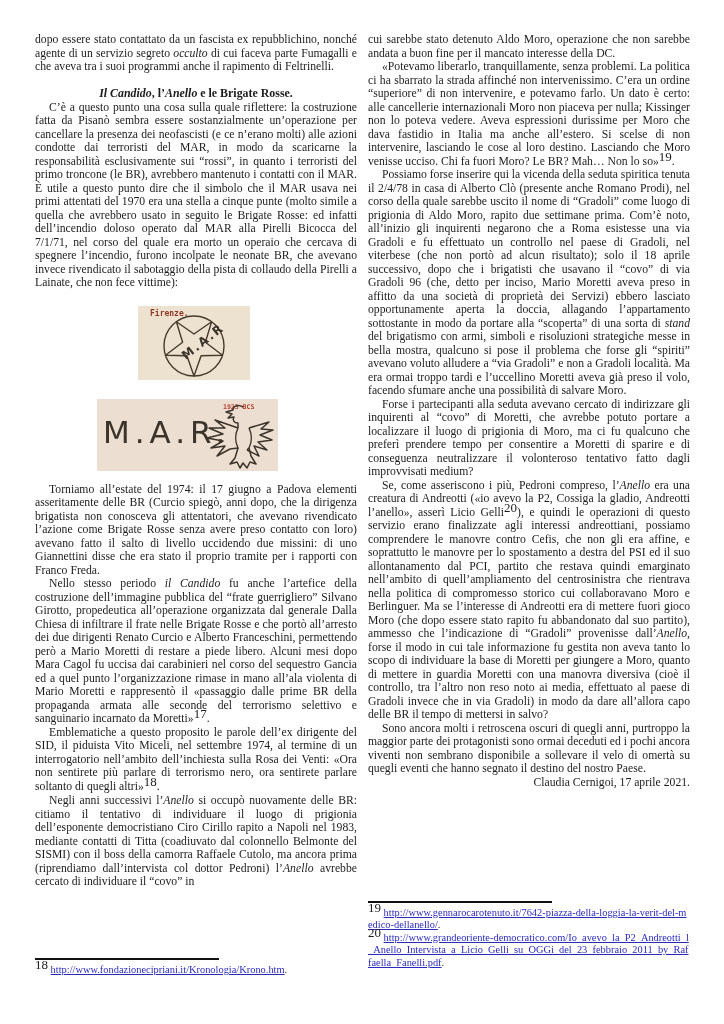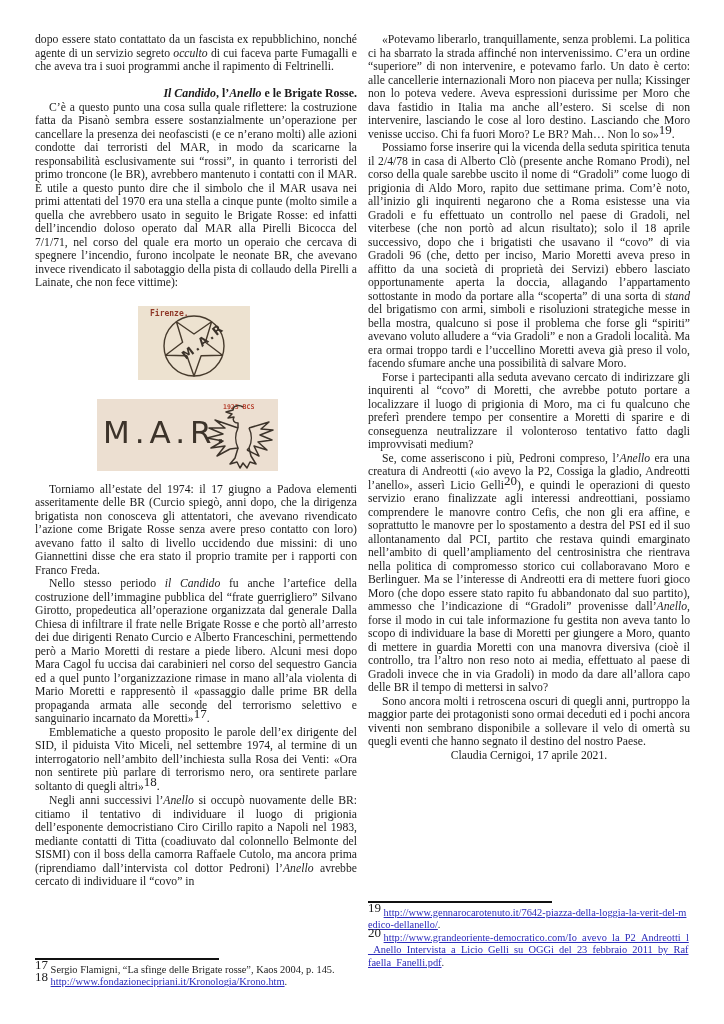"cui sarebbe stato detenuto Aldo" p { html: none -> <p><span>cui sarebbe stato detenuto Aldo Moro, operazione che non sarebbe andata a buon fine per il mancato interesse della DC.</span></p> }
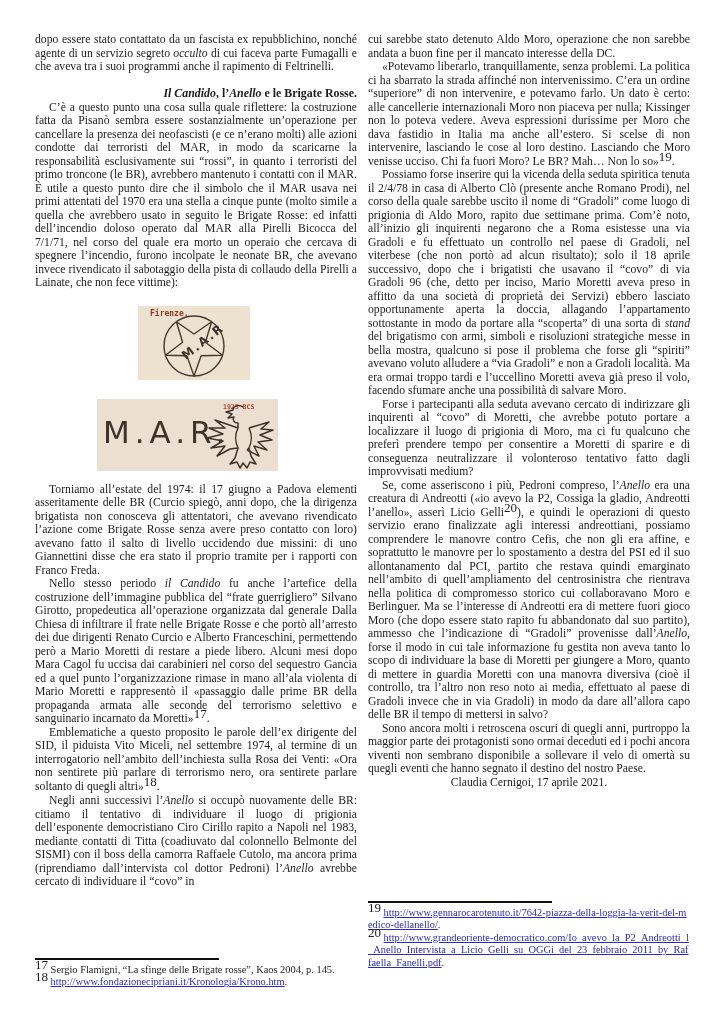"Il Candido, l’Anello e le" h2.art-heading { text-align: right -> center }
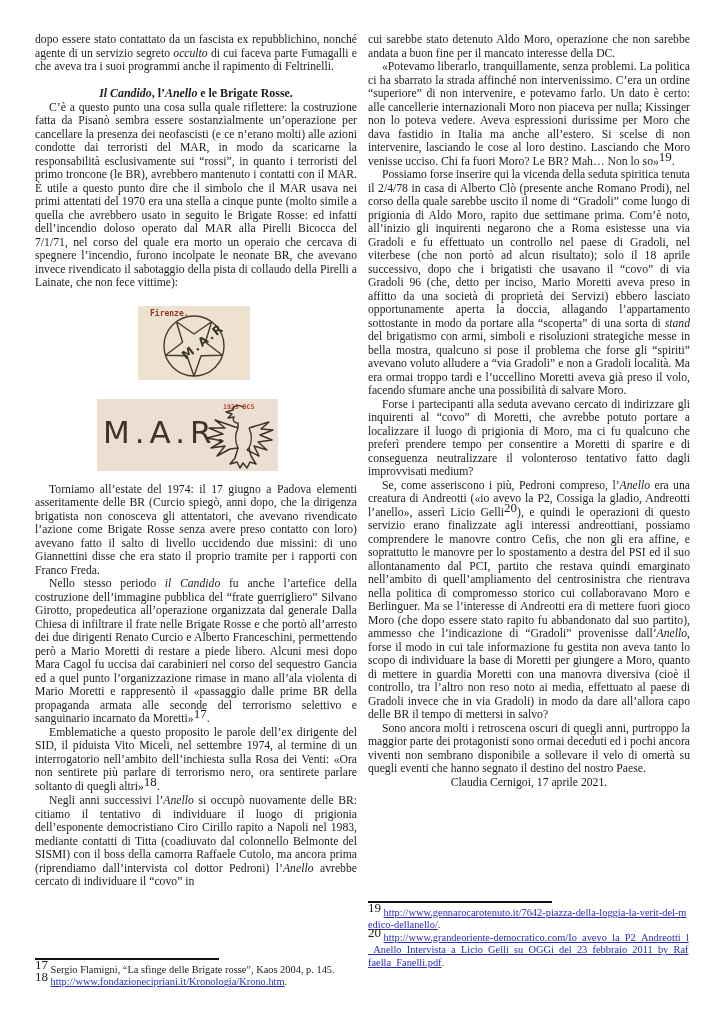"Claudia Cernigoi, 17 aprile 2021." .signature { text-align: center -> right }
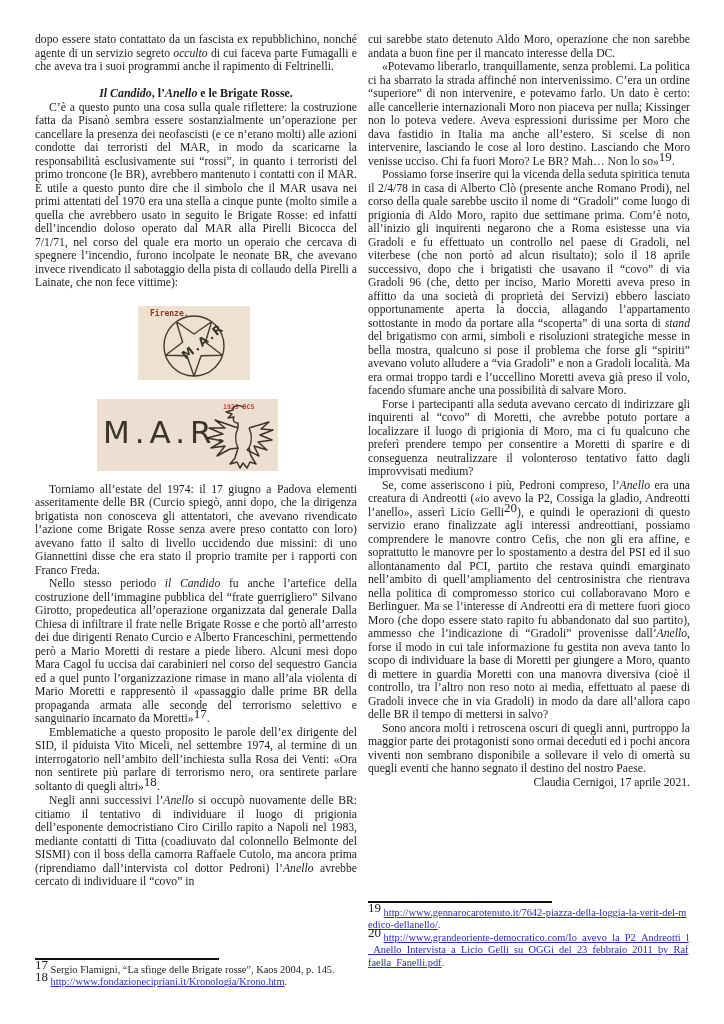"17 Sergio Flamigni, “La sfinge" p { html: <p><span>17</span><span> Sergio Flamigni, “La sfinge delle Brigate rosse”, Kaos 2004, p. 145.</span></p> -> none }
